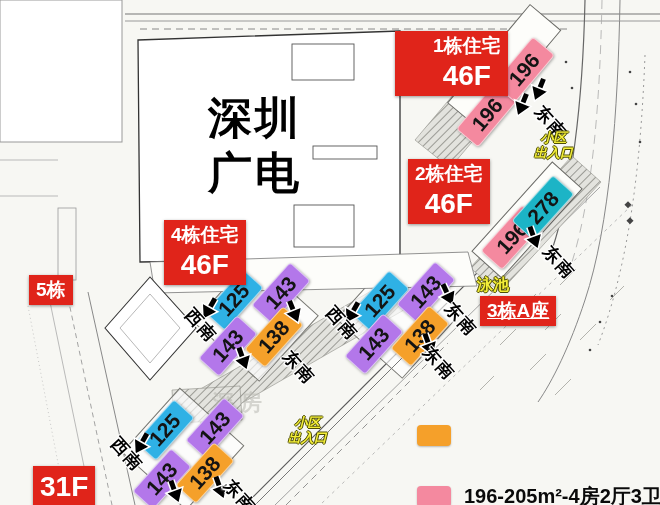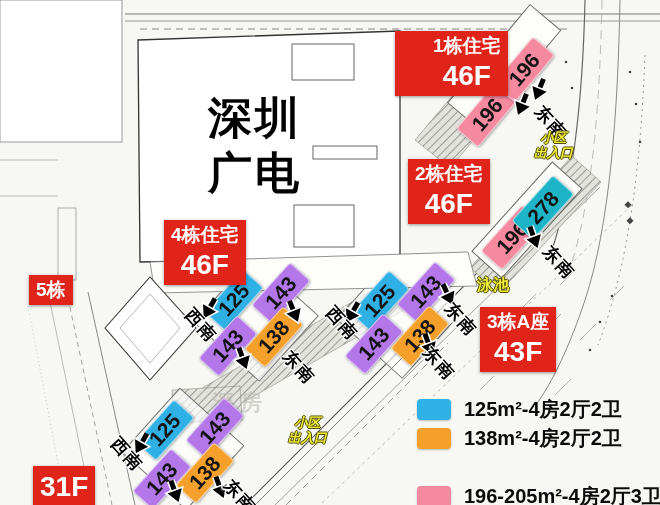"3栋A座" div.redlabel { text-decoration: none -> underline; top: 307px -> 296px }
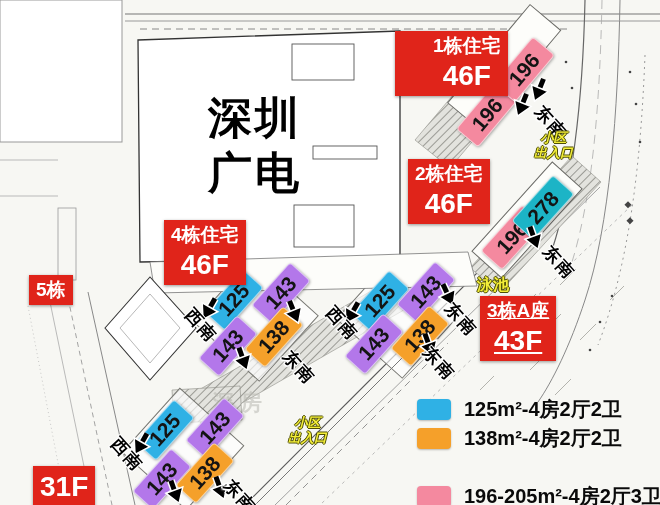"43F" span.l2 { html: <span>43F</span> -> none }
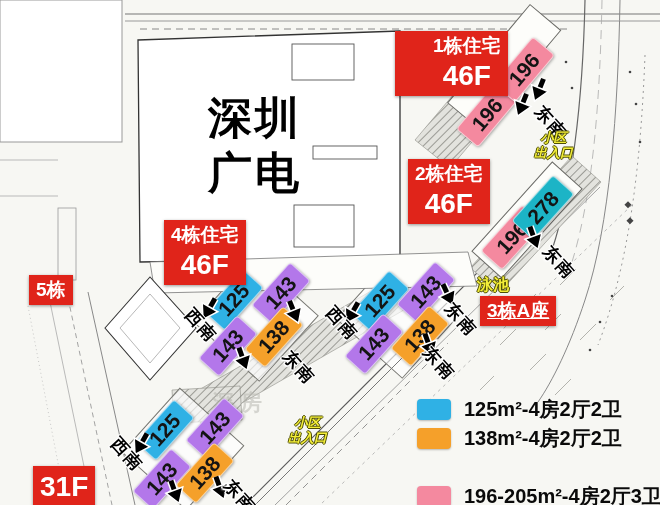"125m²-4房2厅2卫" div.legend-row { html: <div> <div></div> <div>125m²-4房2厅2卫</div> </div> -> none }
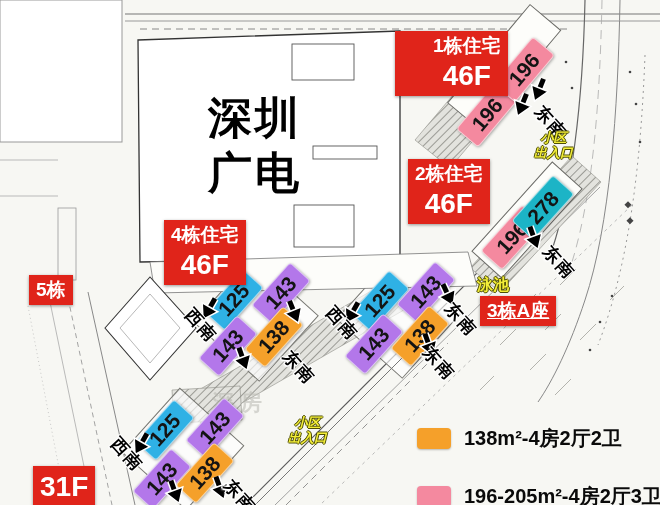"138m²-4房2厅2卫" div.lg-tx { html: <div>138m²-4房2厅2卫</div> -> none }
